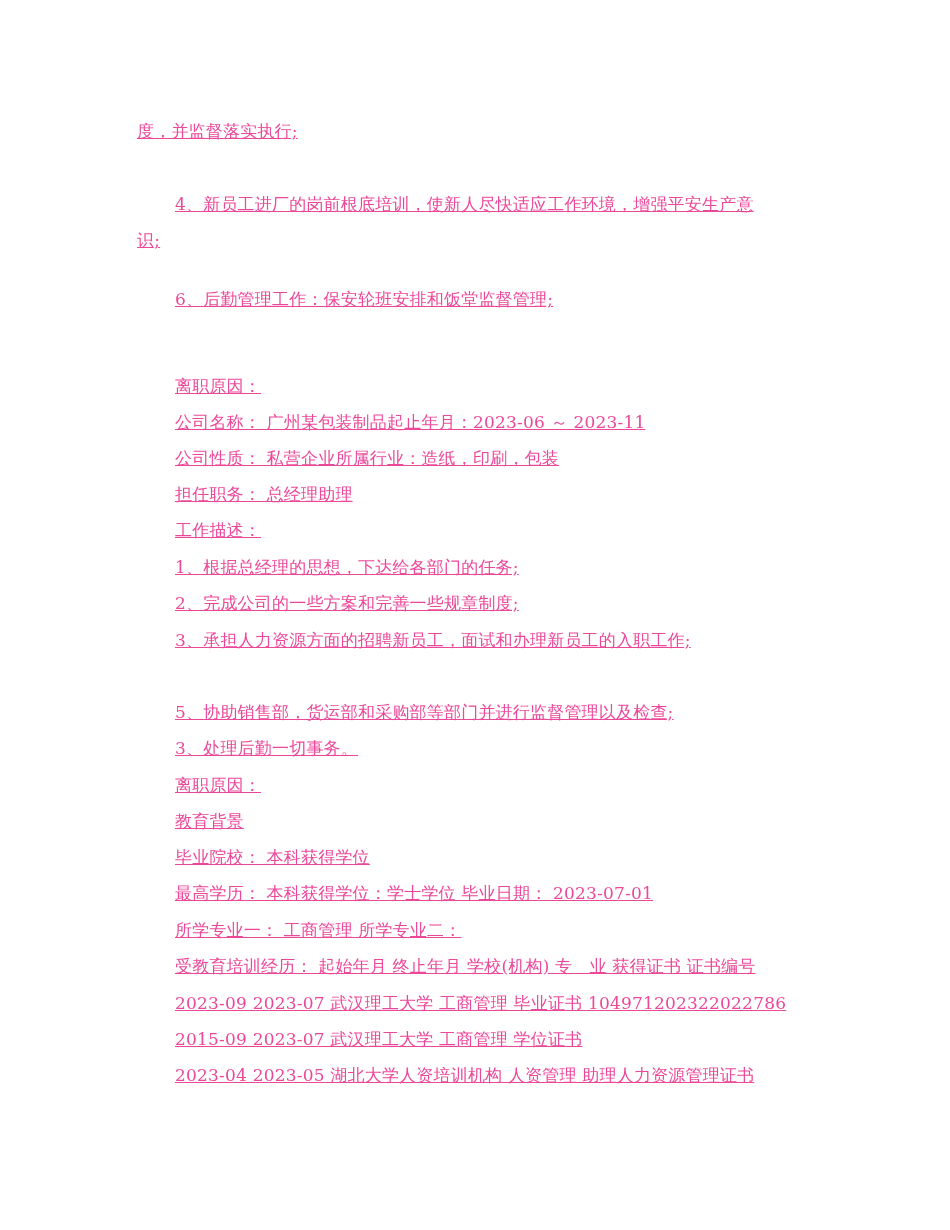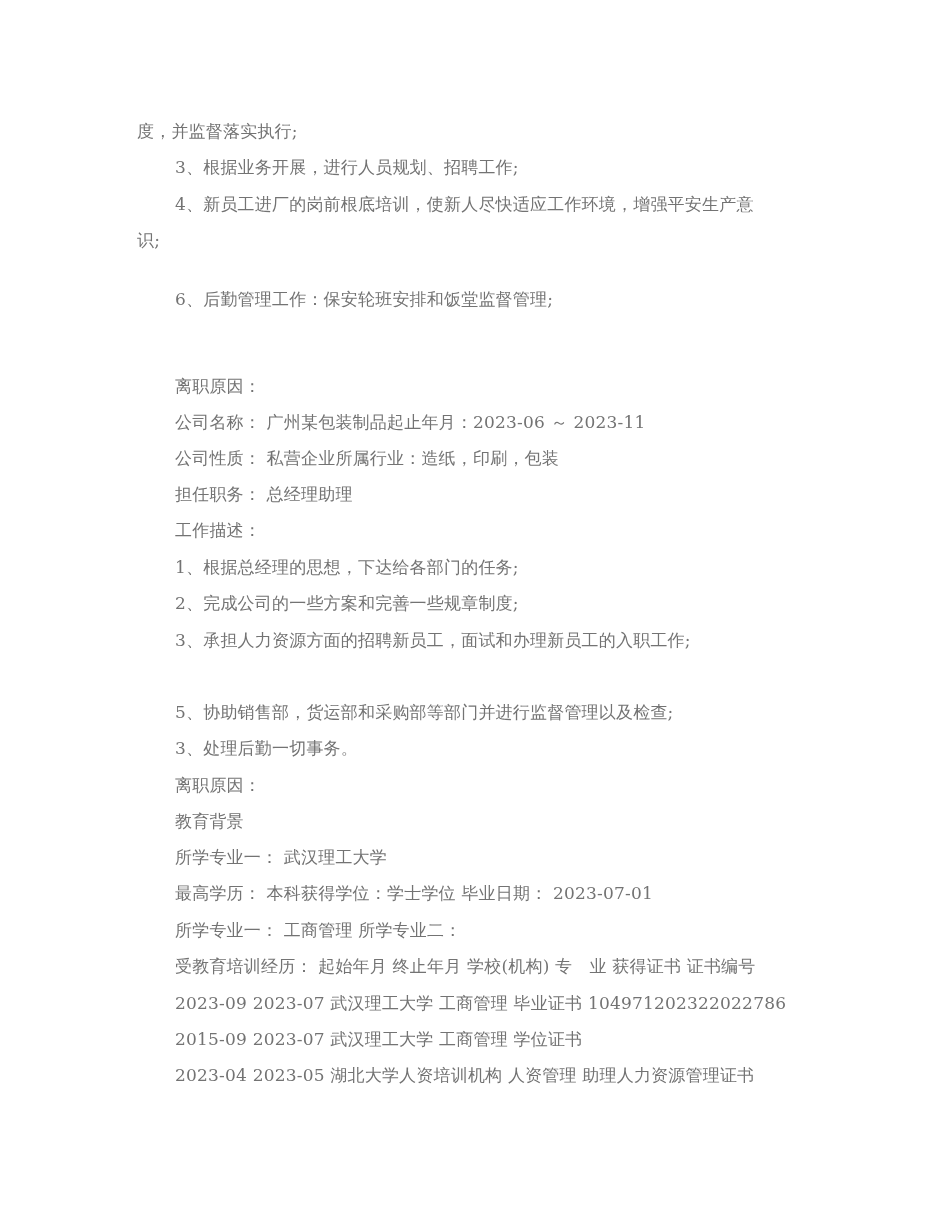"度，并监督落实执行;" .line { color: #737373 -> #ec4899; text-decoration: none -> underline }
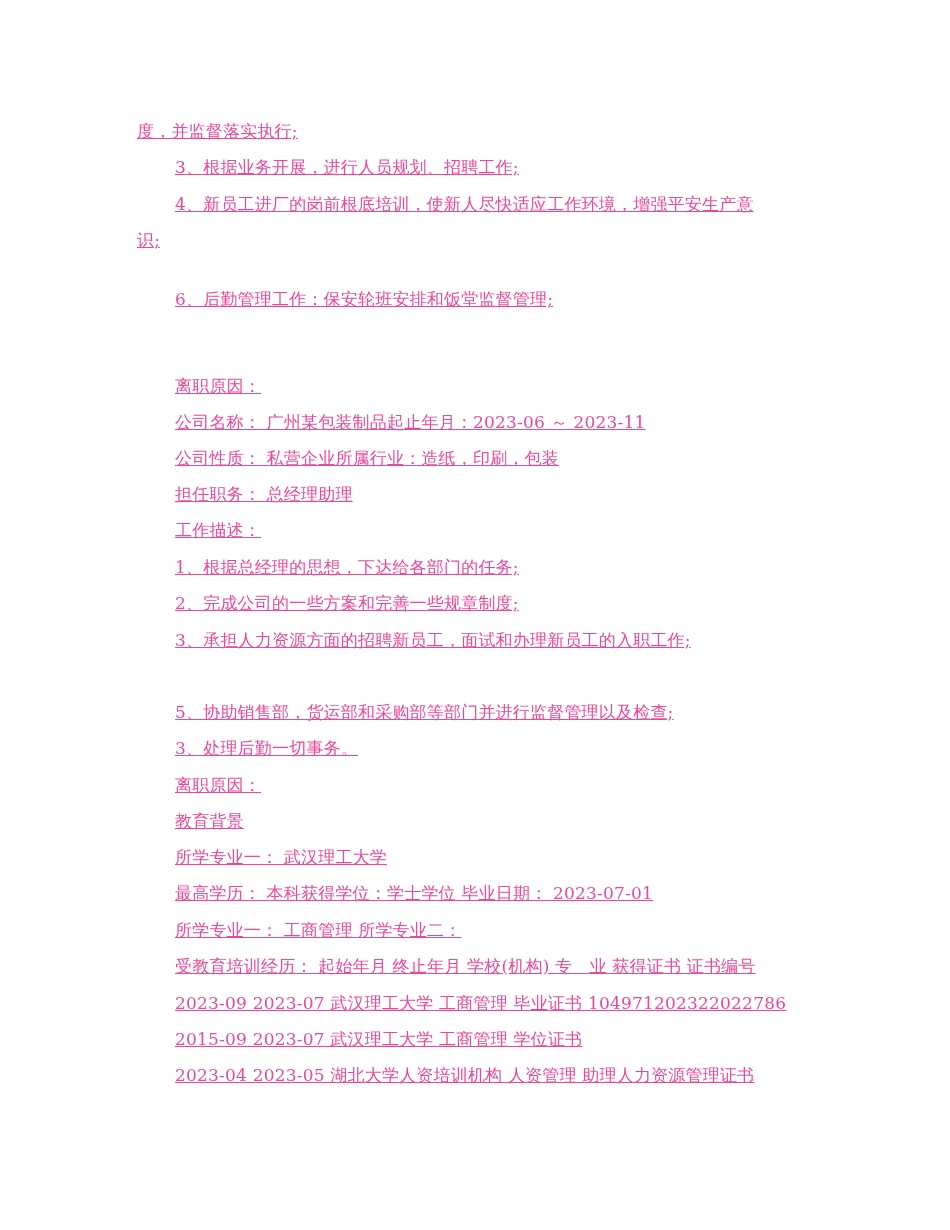"3、根据业务开展，进行人员规划、招聘工作;" div.line { html: <div>3、根据业务开展，进行人员规划、招聘工作;</div> -> none }
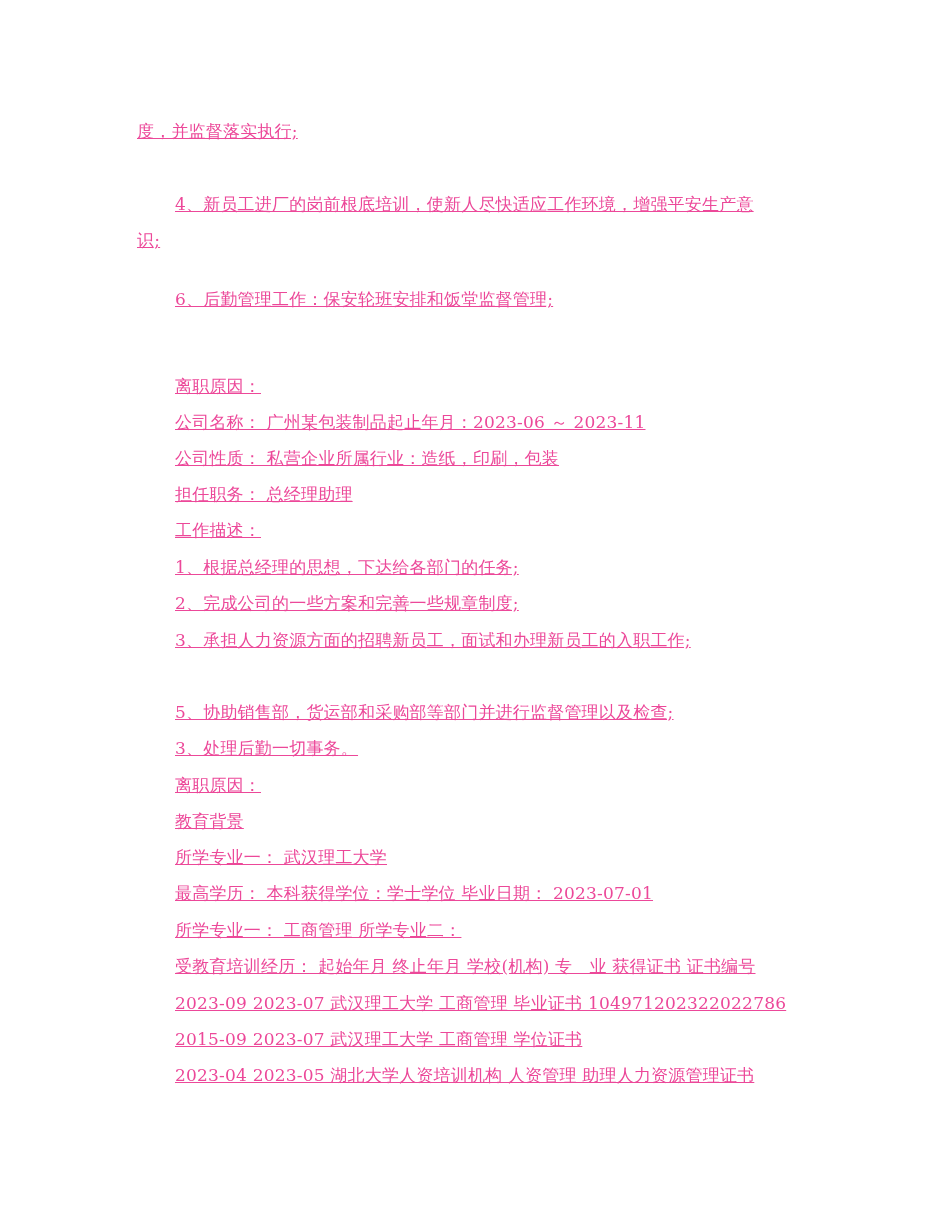"所学专业一： 武汉理工大学" div.line { text: 所学专业一： 武汉理工大学 -> 毕业院校： 本科获得学位 }
